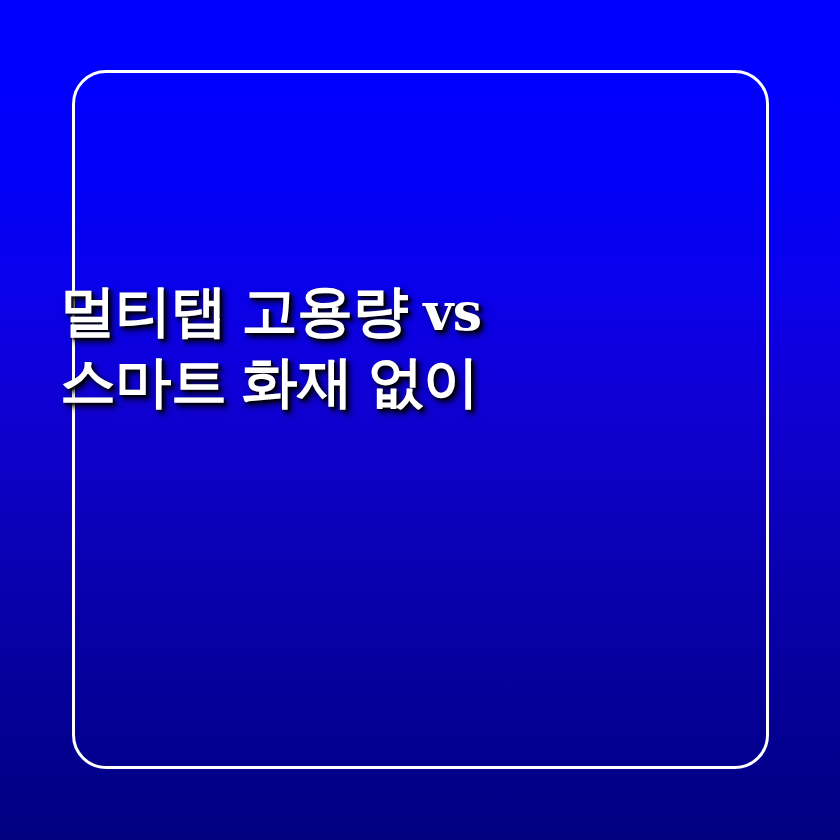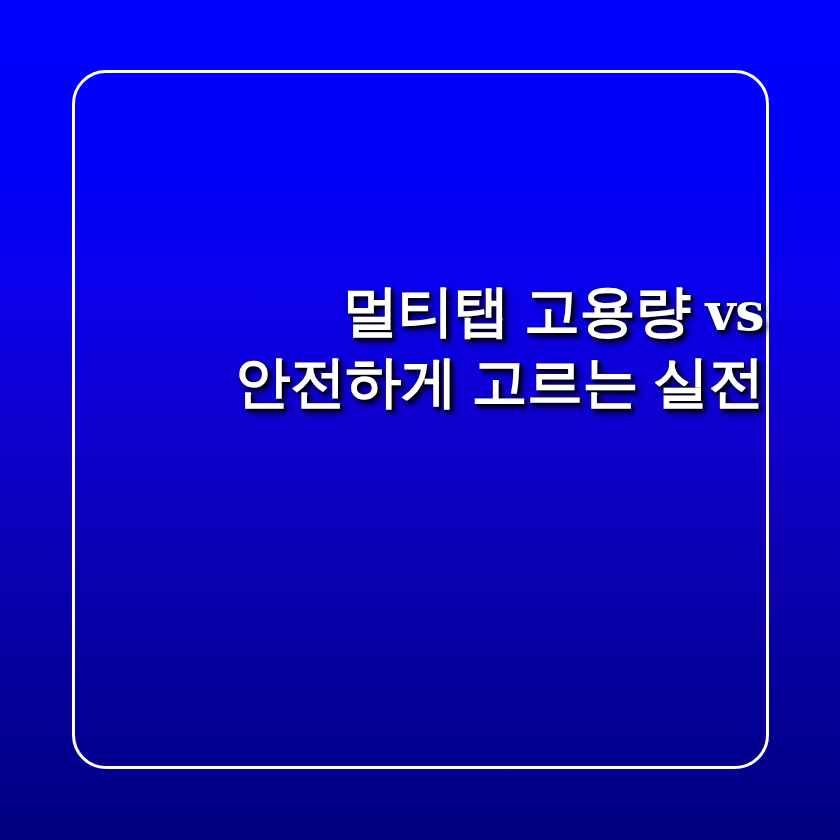"멀티탭 고용량 vs" #headline { text-align: right -> left }
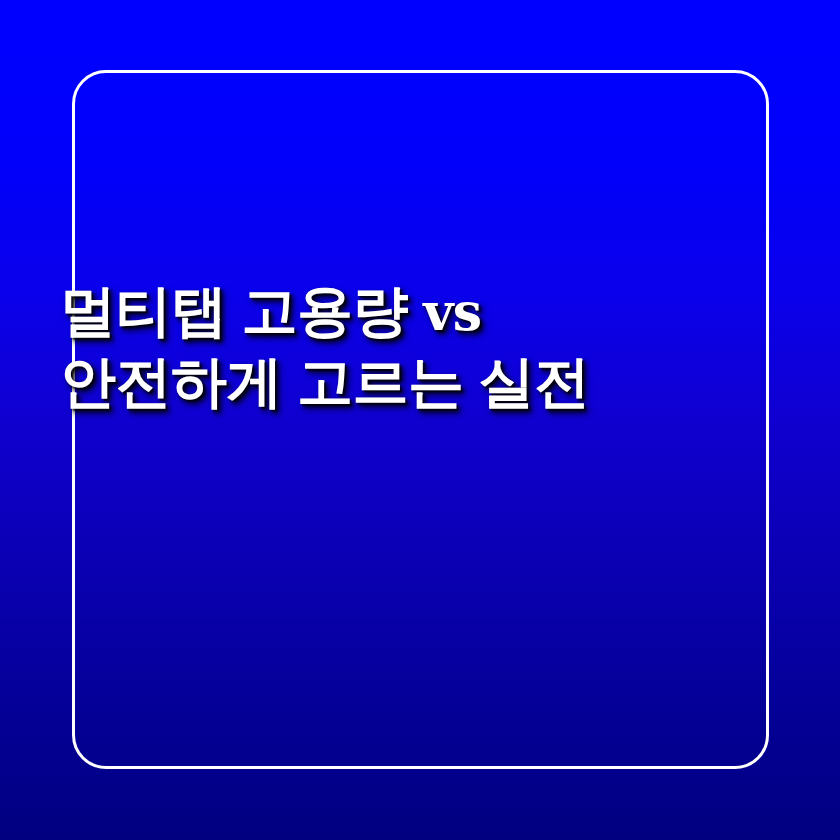"스마트 화재 없이" span.headline-line { html: none -> <span>스마트 화재 없이</span> }
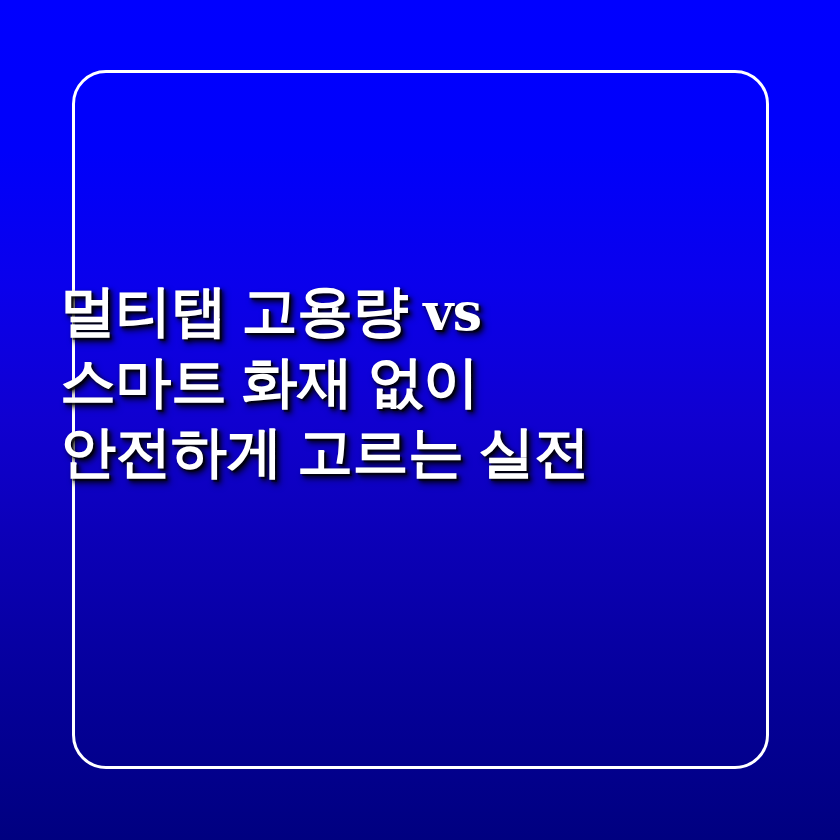"안전하게 고르는 실전" span.headline-line { html: <span>안전하게 고르는 실전</span> -> none }
